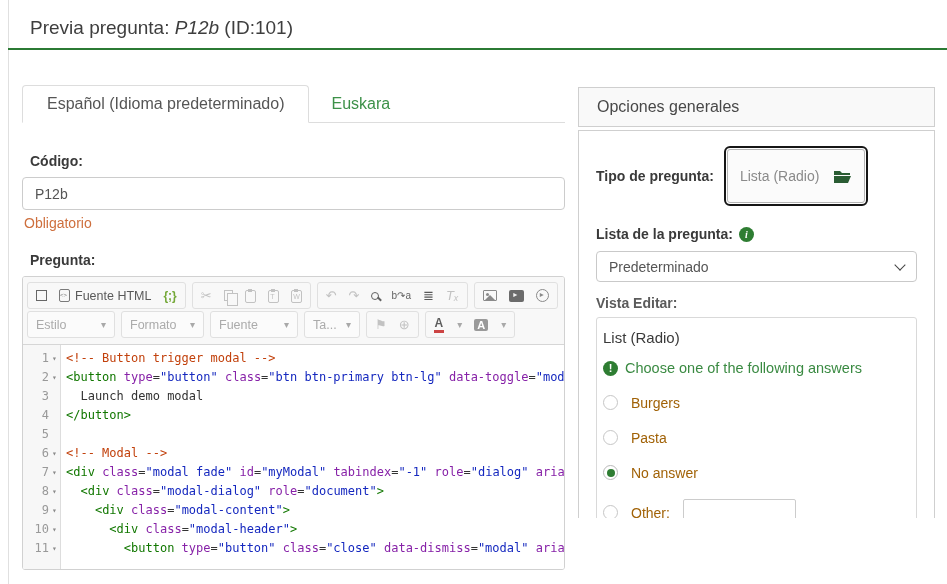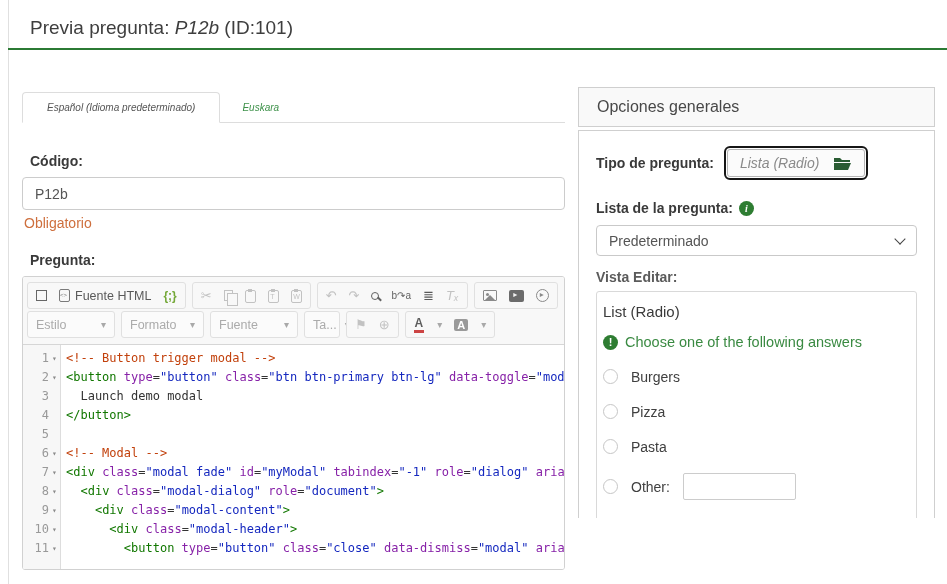"Español (Idioma predeterminado)" .tab { font-size: 10px -> 16px; font-style: italic -> none }
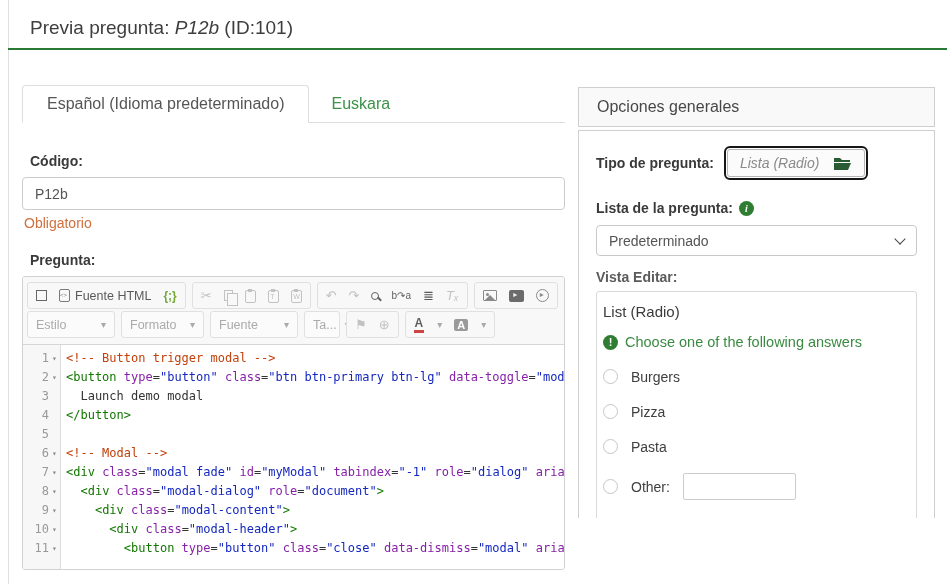"Lista (Radio)" .qtype-btn-inner { font-style: italic -> none; padding: 5px 12px -> 18px 12px }
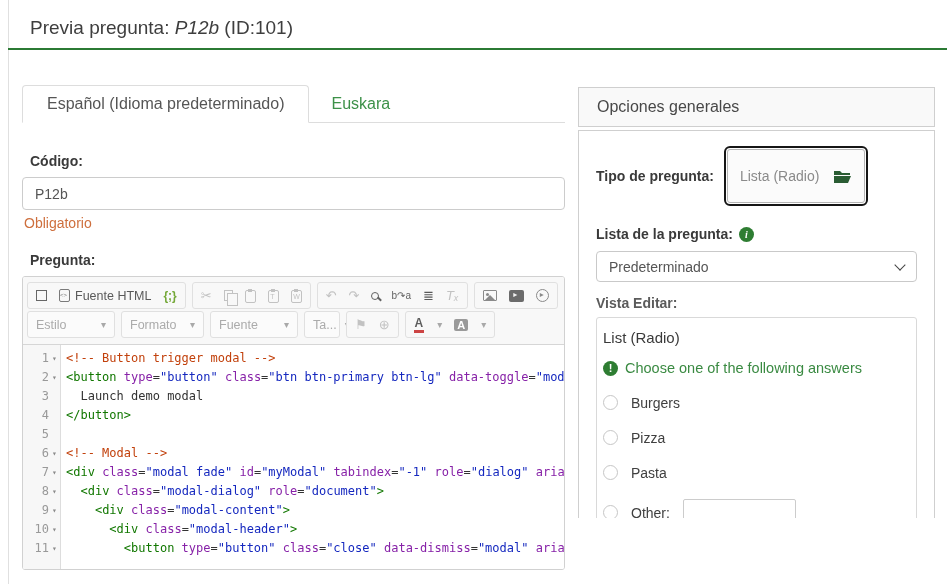"Ta..." span.ddl { width: 36px -> 56px }
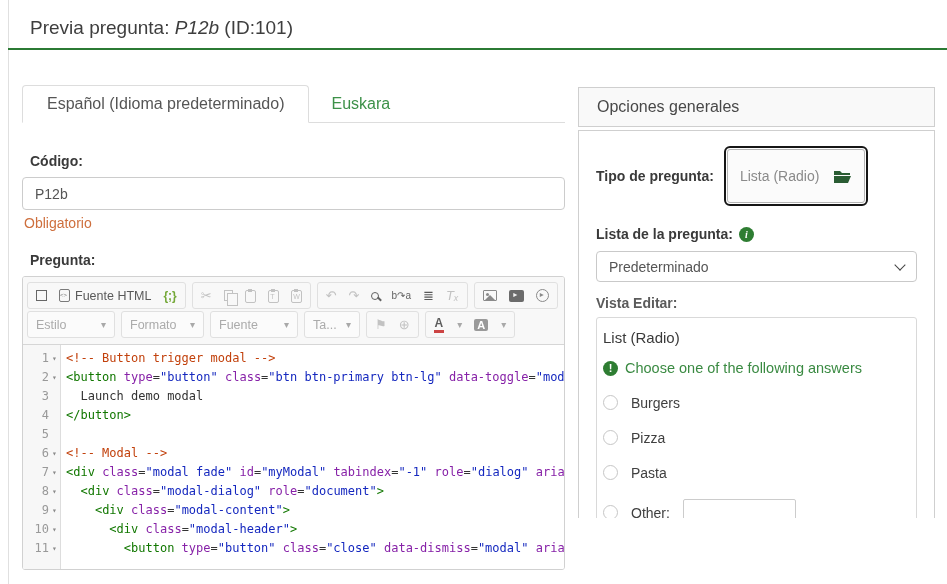"Burgers" .pv-opt { color: #404040 -> #a16207 }
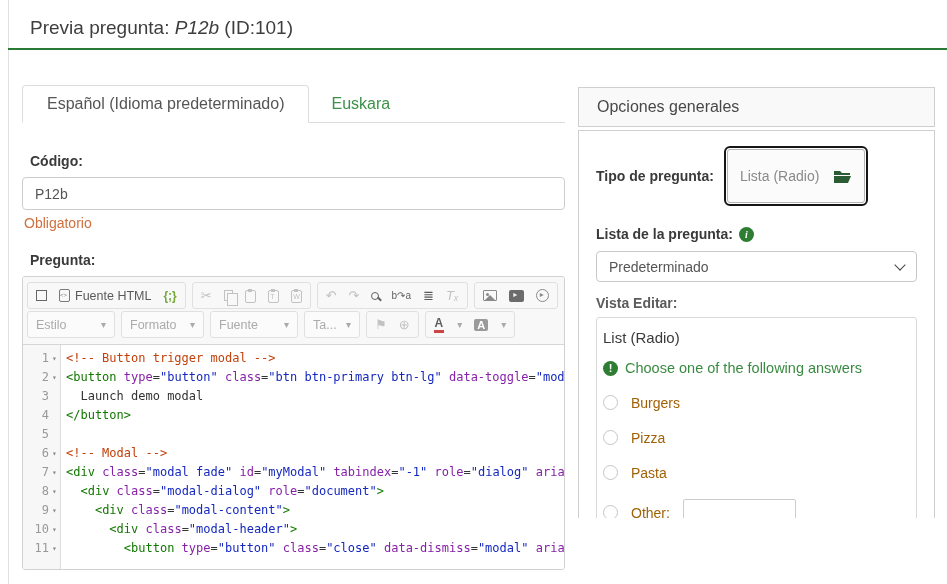"Pizza" div.pv-opt { html: <div> <span></span> <span>Pizza</span> </div> -> none }
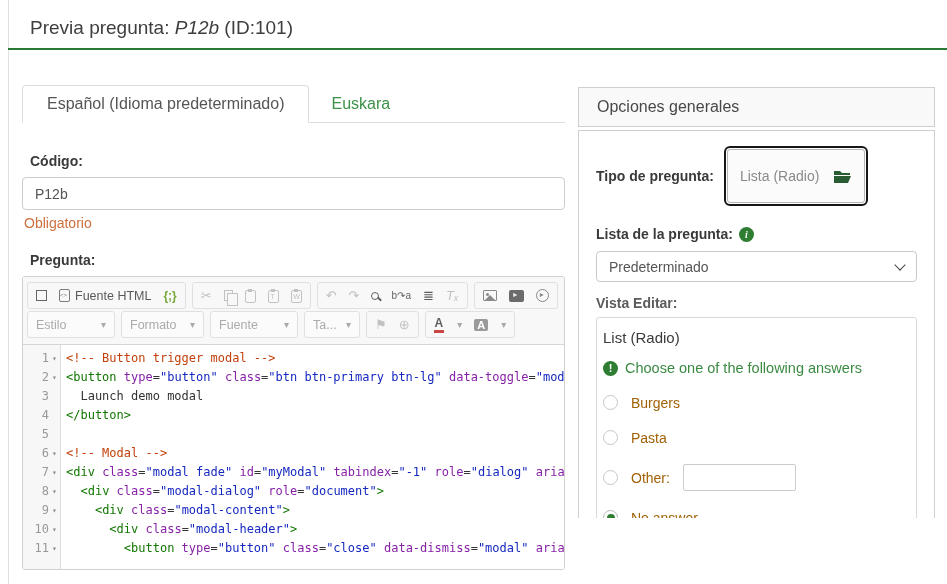"Other:" div.pv-opt { order: before "No answer" -> after "No answer" }
